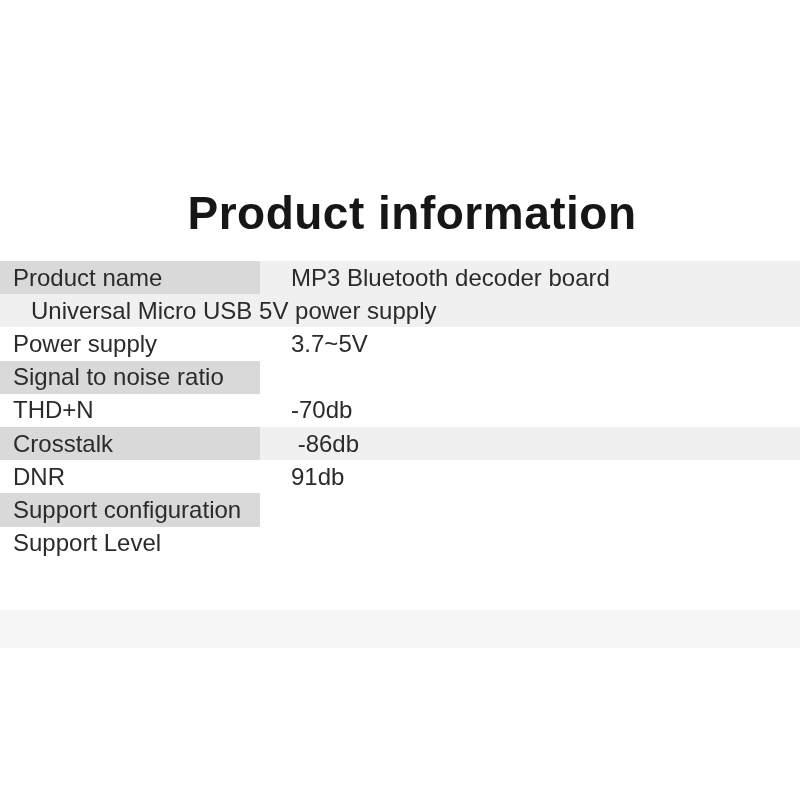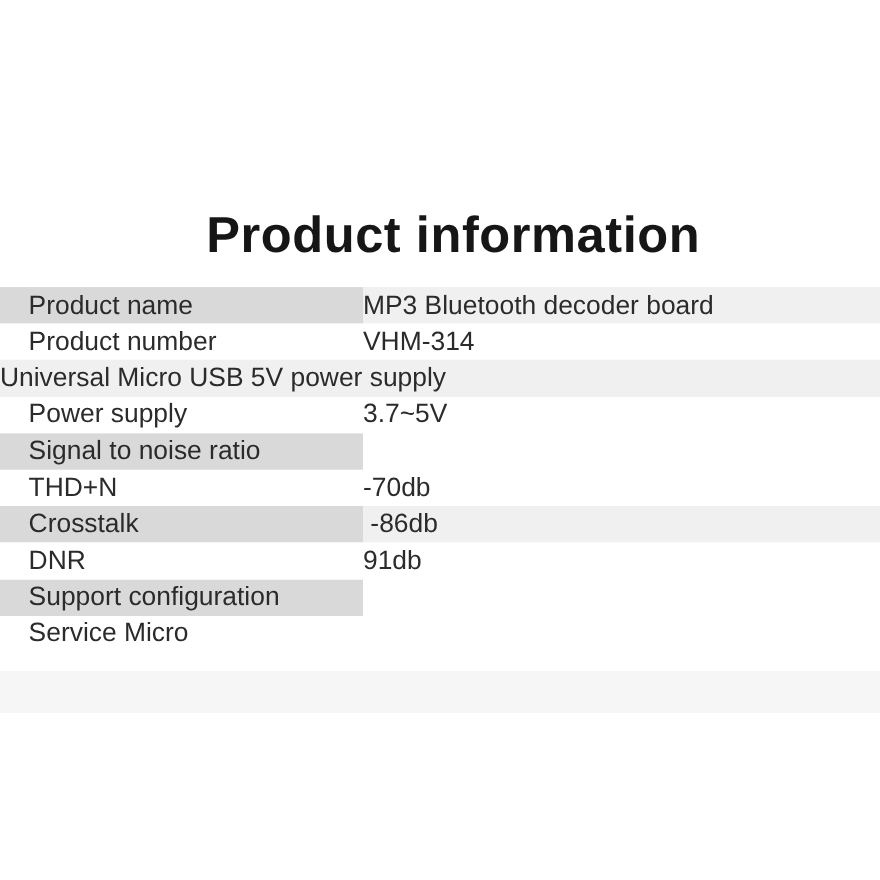"Product name" .label-cell { padding-left: 26px -> 13px; width: 330px -> 260px }
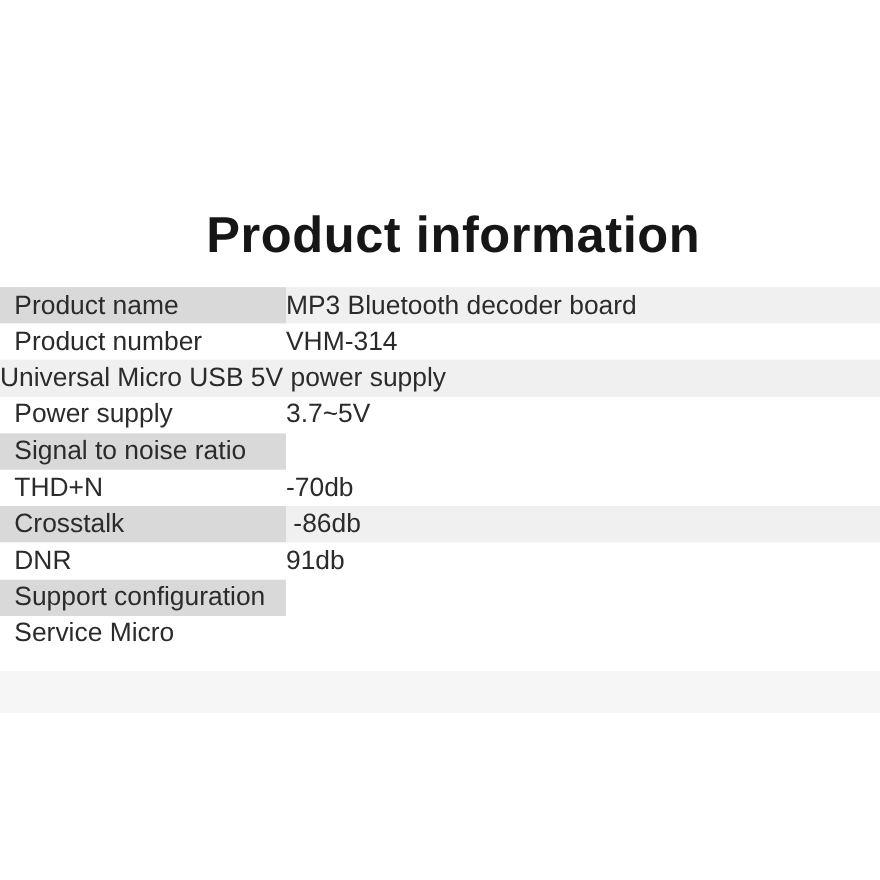"MP3 Bluetooth decoder board" .value-cell { padding-left: none -> 31px }
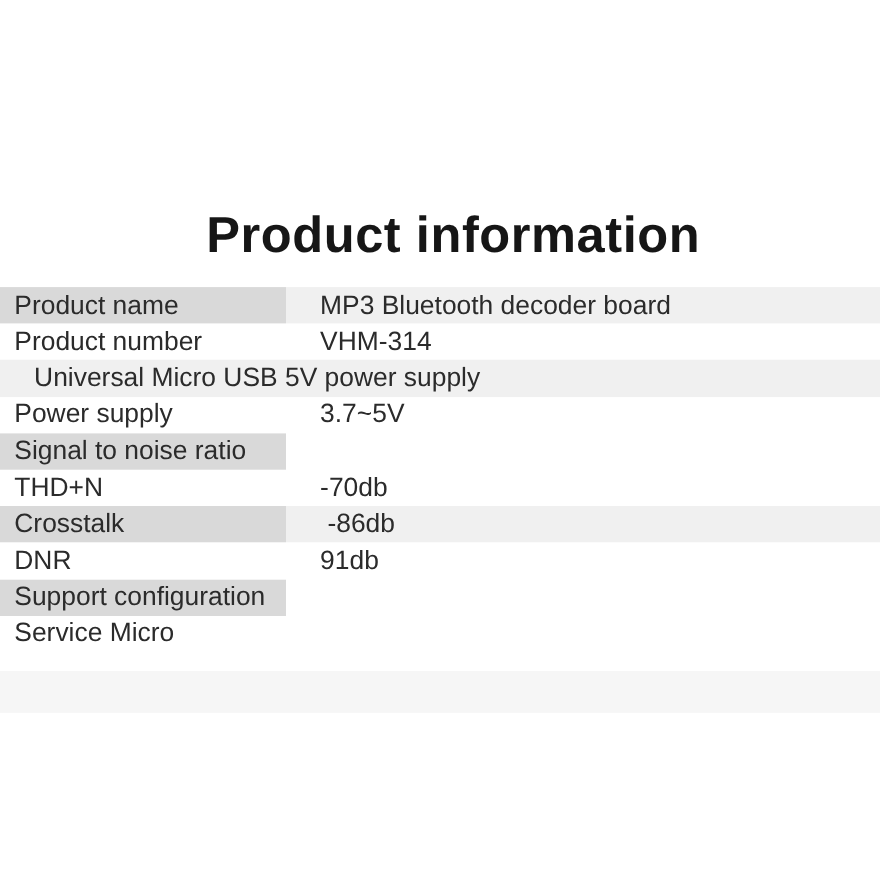"Product number" div.spec-row { html: <div> <div>Product number</div> <div>VHM-314</div> </div> -> none }
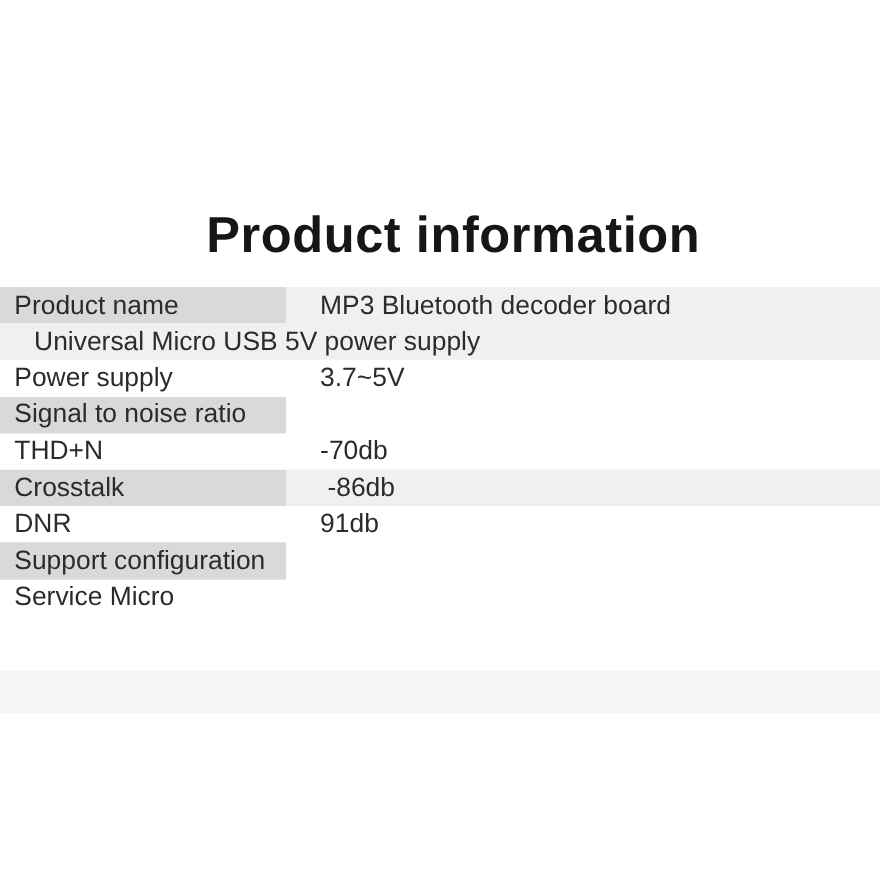"Service Micro" div.label-cell { text: Service Micro -> Support Level }
